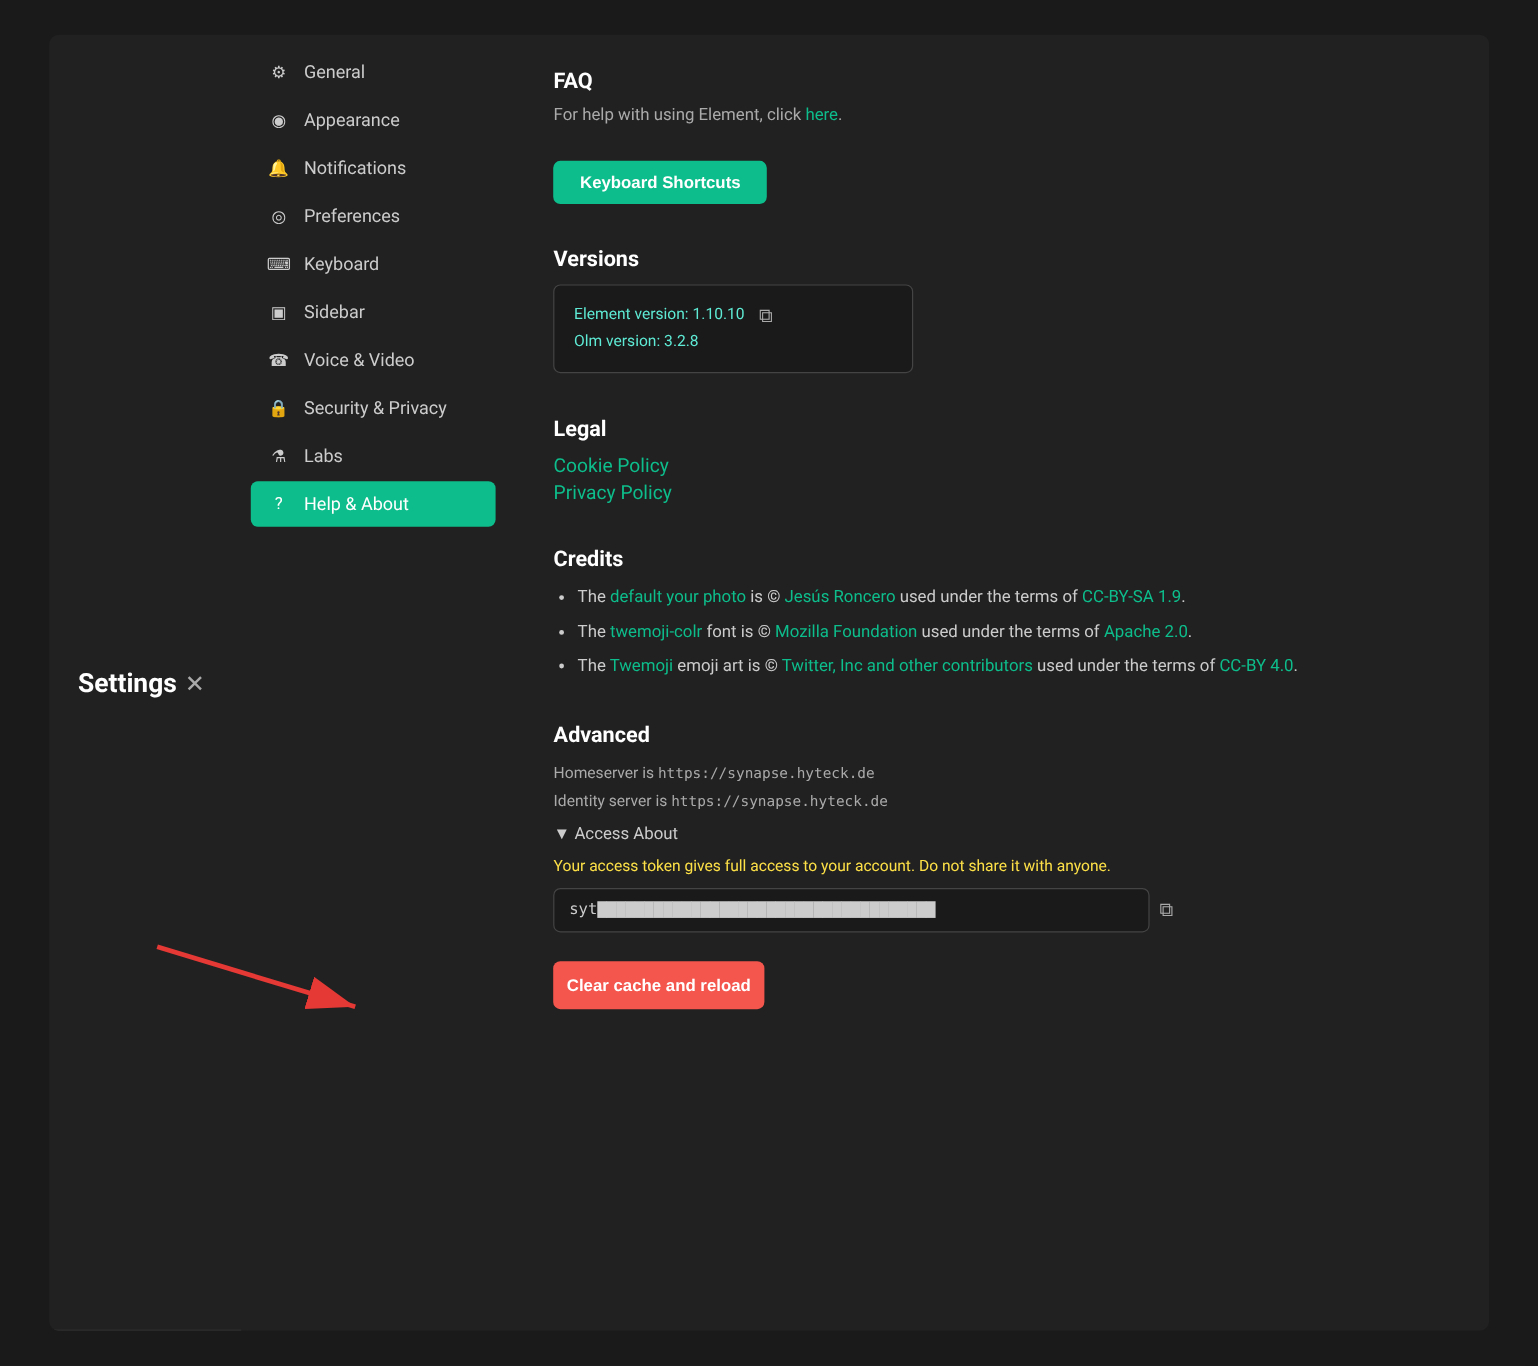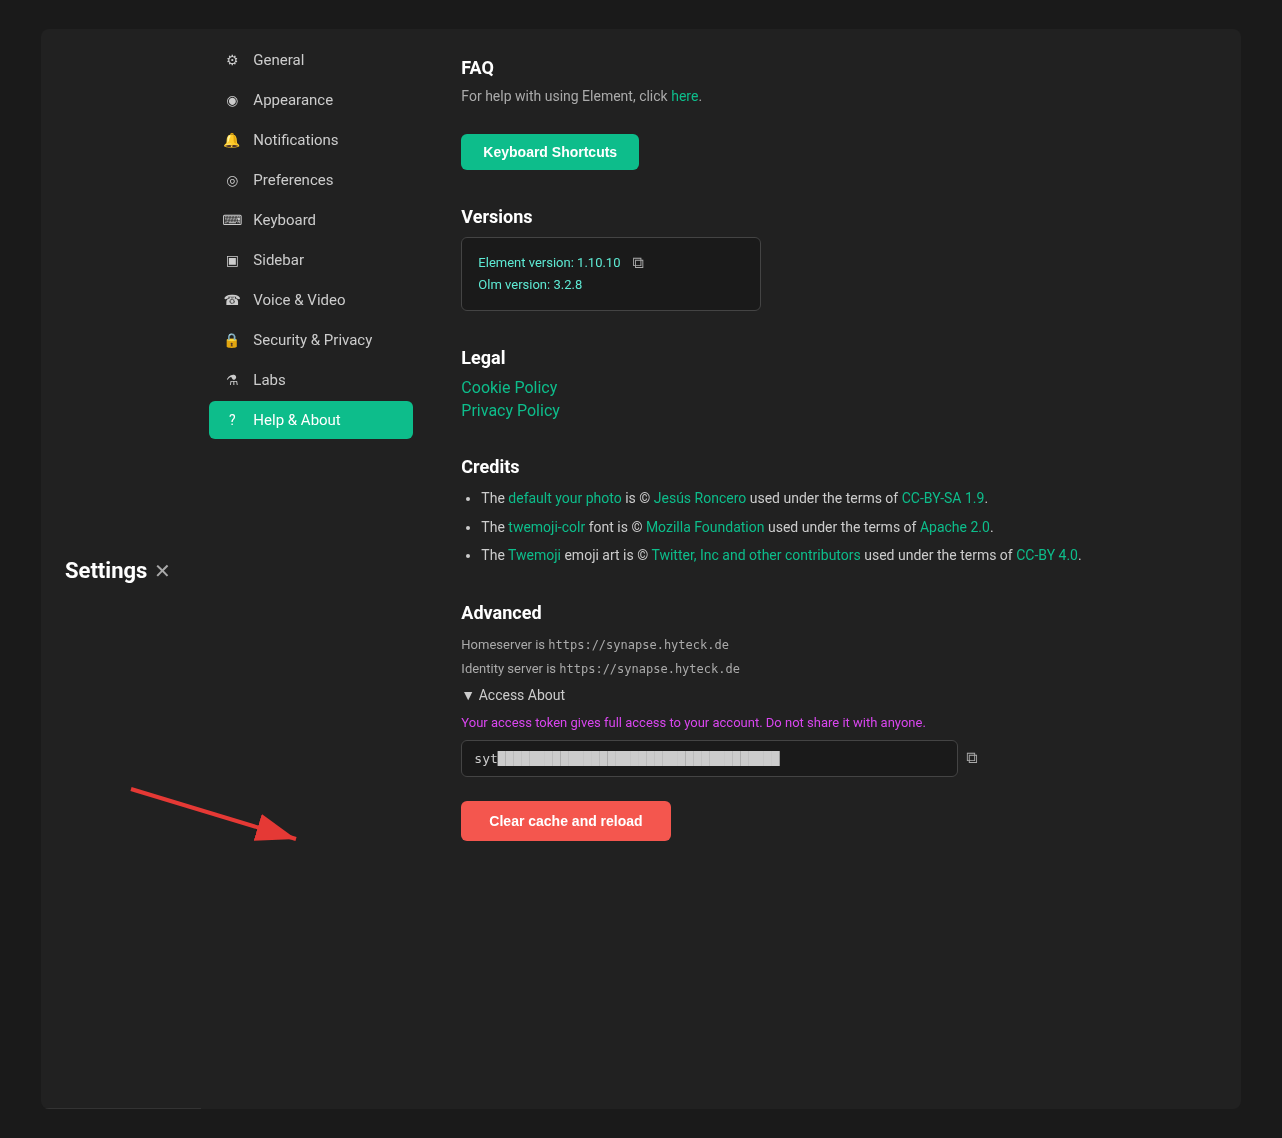"Your access token gives full" .access-token-warning { color: #d946ef -> #fde047 }
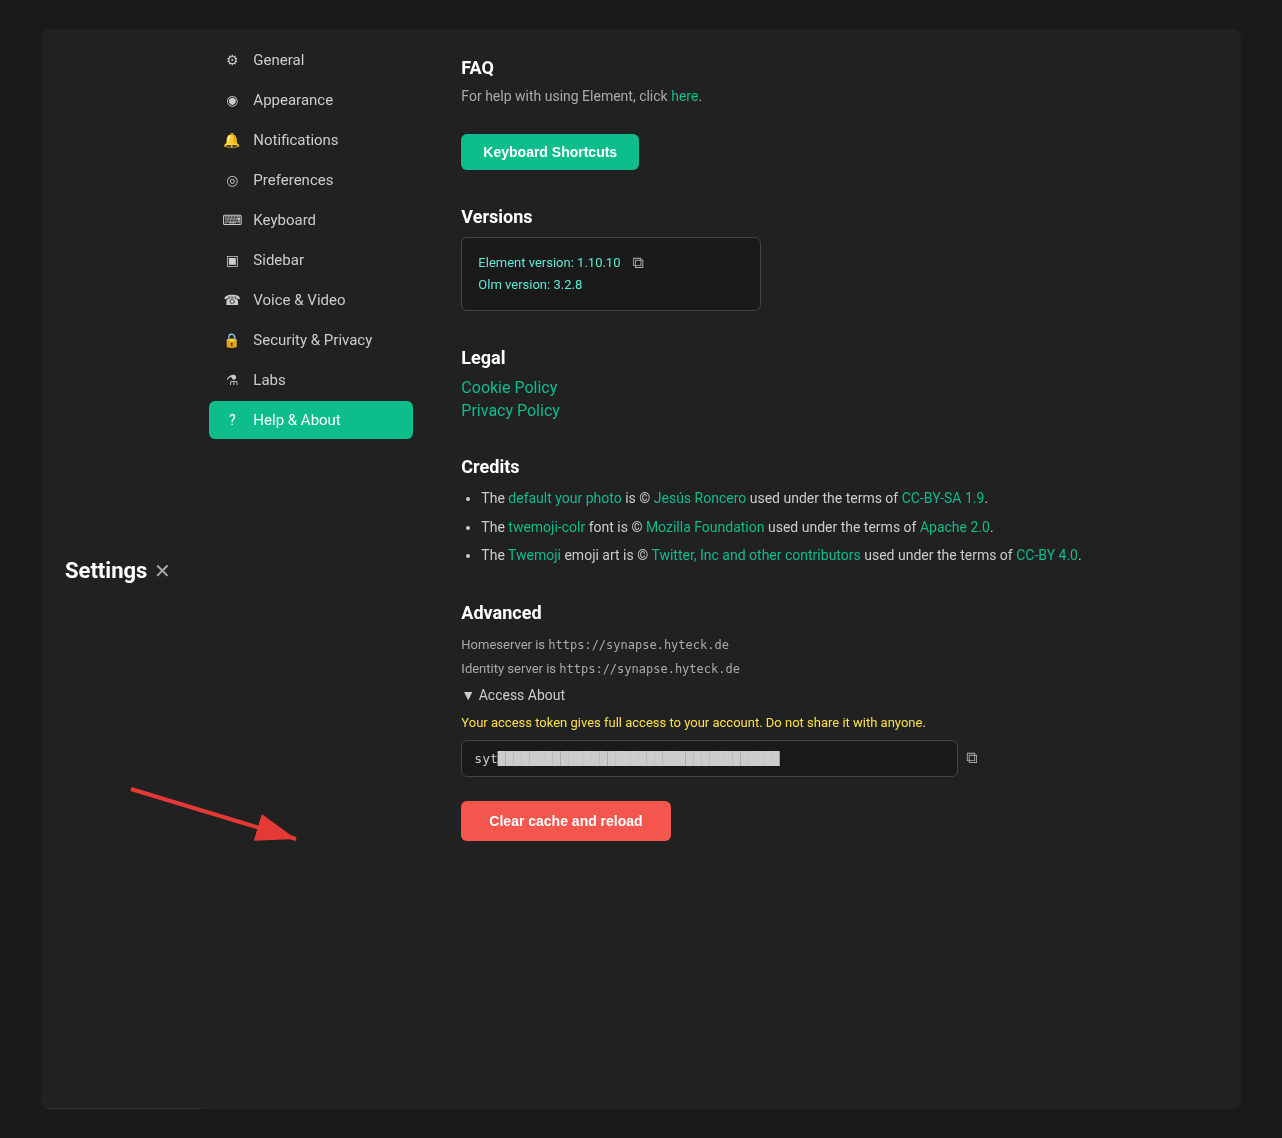"Clear cache and reload" .btn-clear { padding: 12px 28px -> 12px 11px }
